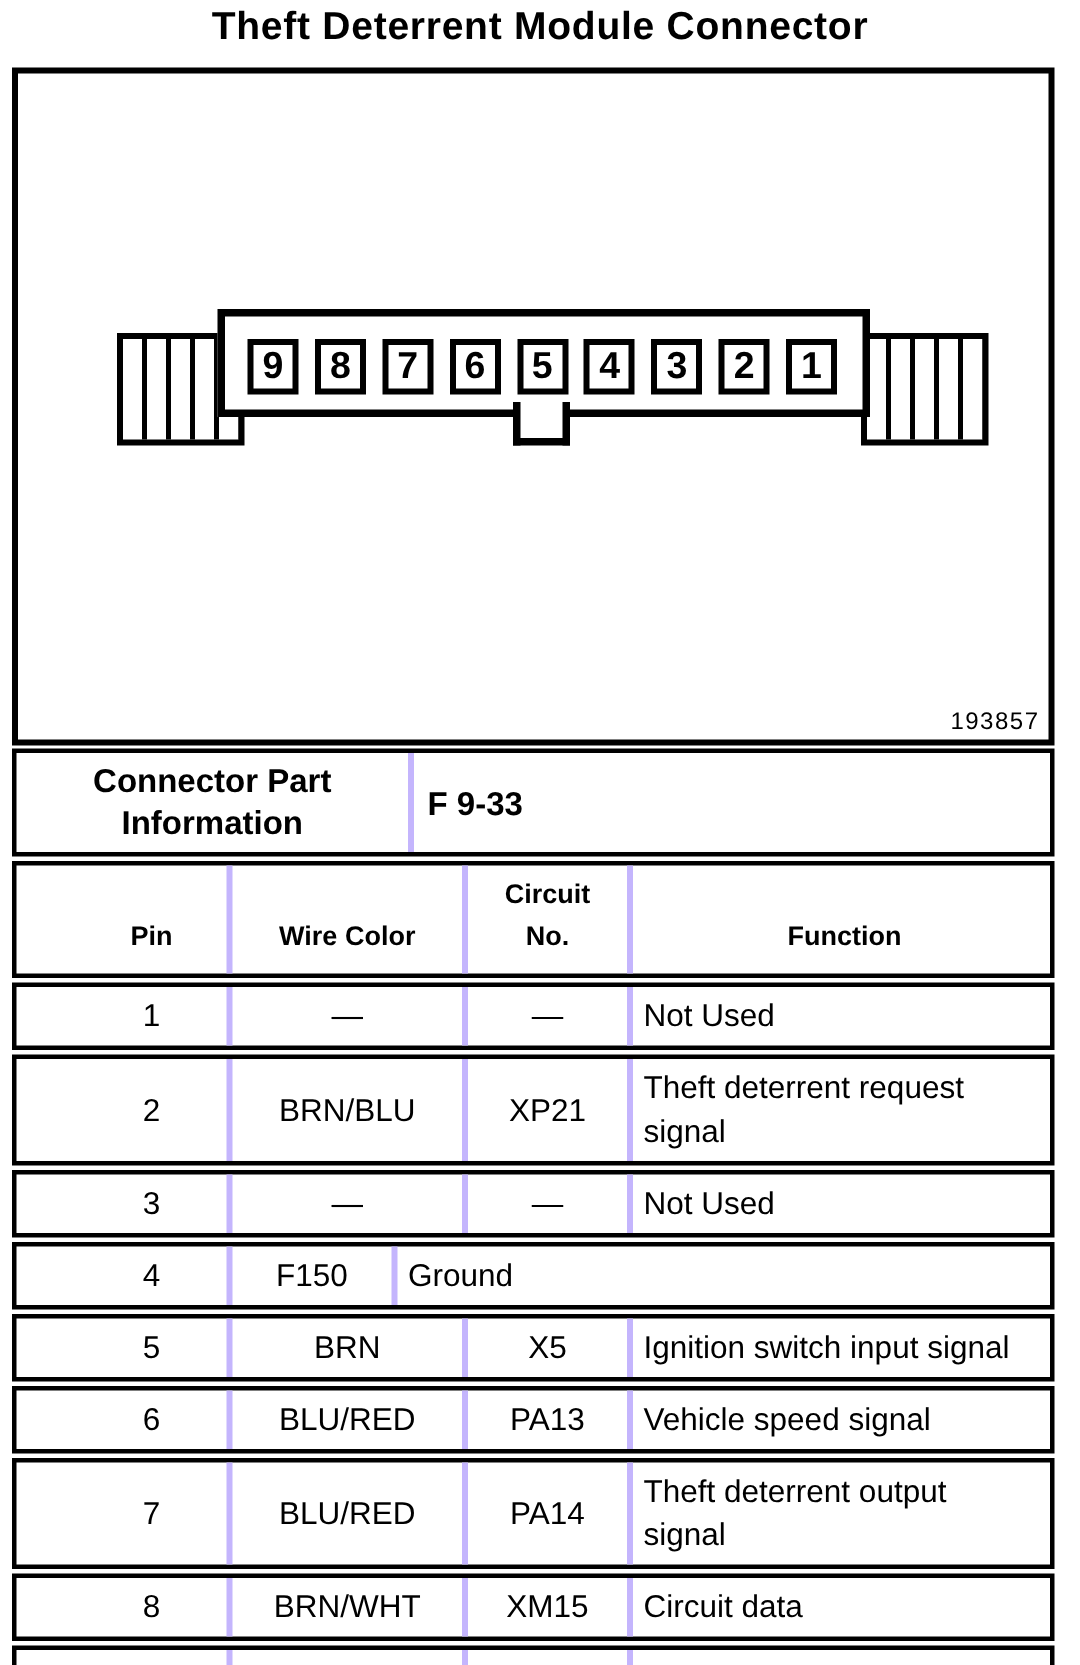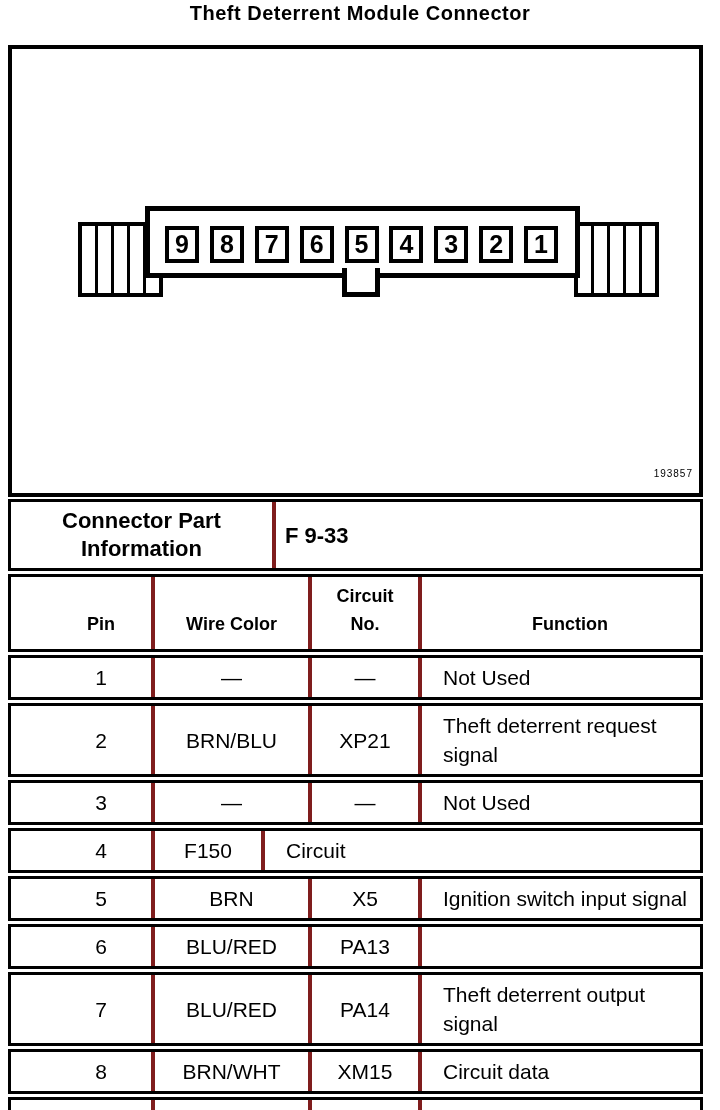"Theft Deterrent Module Connector" .page-title { font-size: 20px -> 26px }
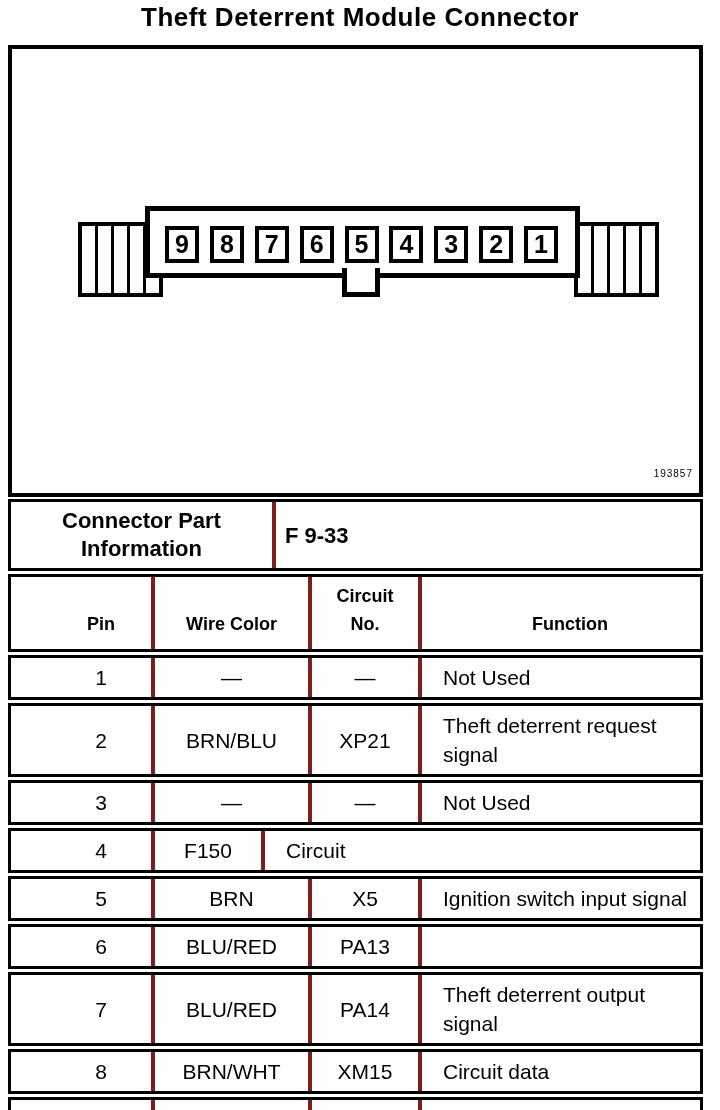"193857" .figure-number { bottom: 14px -> 2px; font-size: 10px -> 16px }
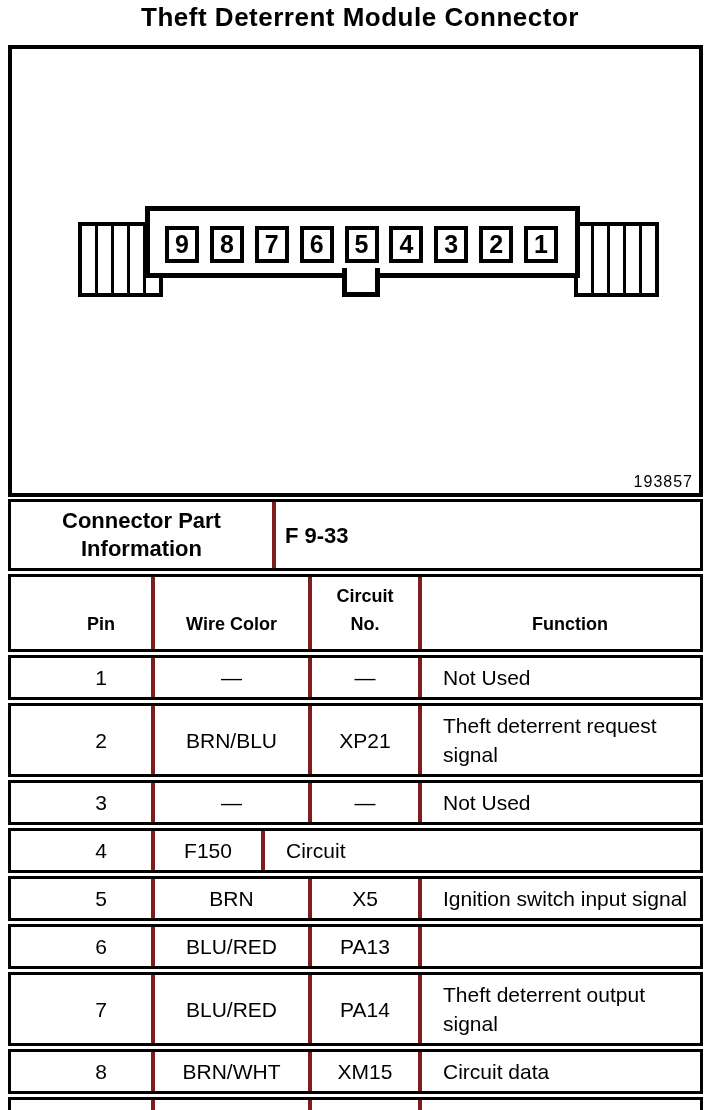"Connector Part Information" .cell { border-right: 4px solid #7f1d1d -> 4px solid #c4b5fd }
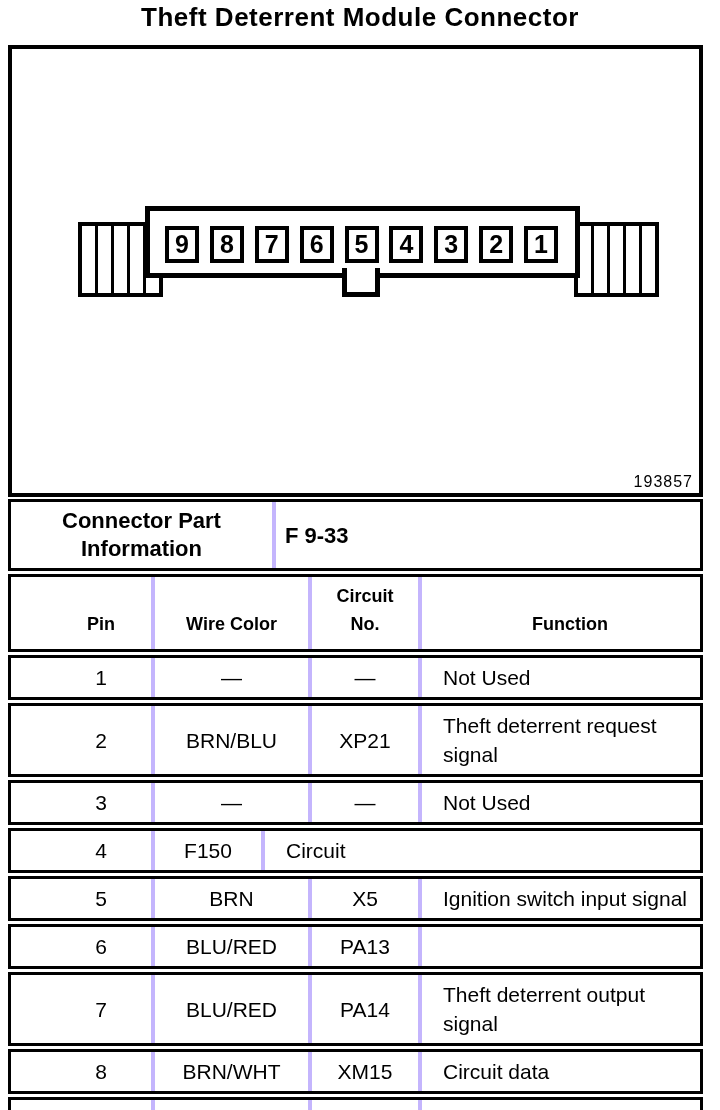"Function" .c-func { padding-left: 21px -> 7px }
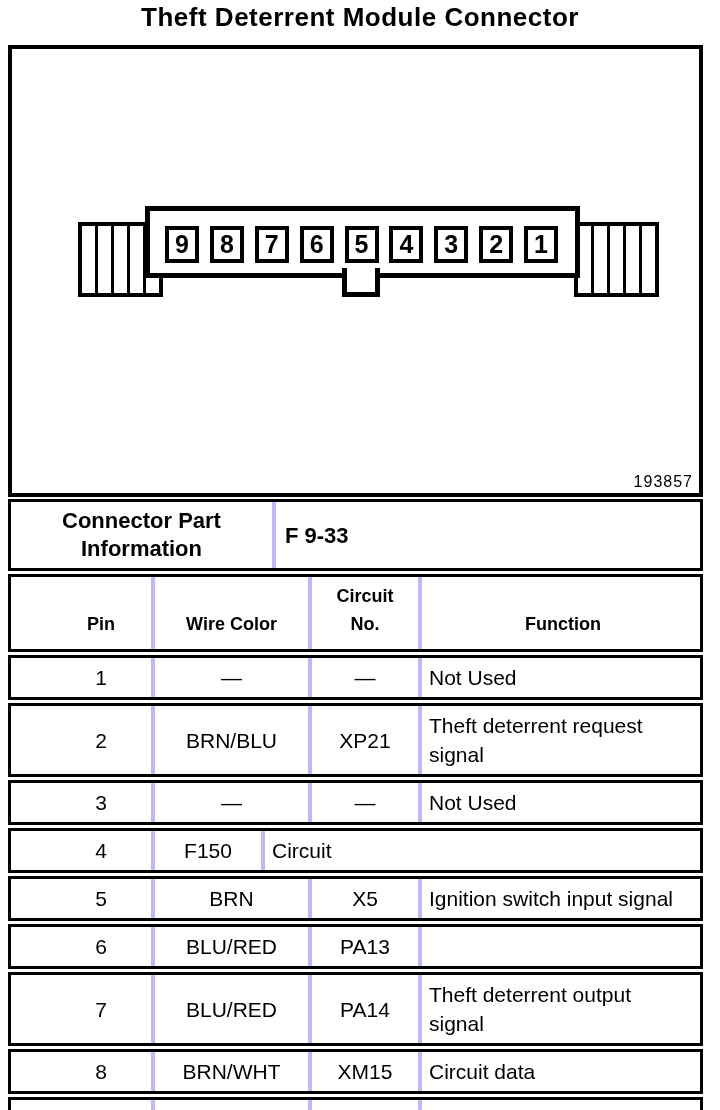"Circuit" span { text: Circuit -> Ground }
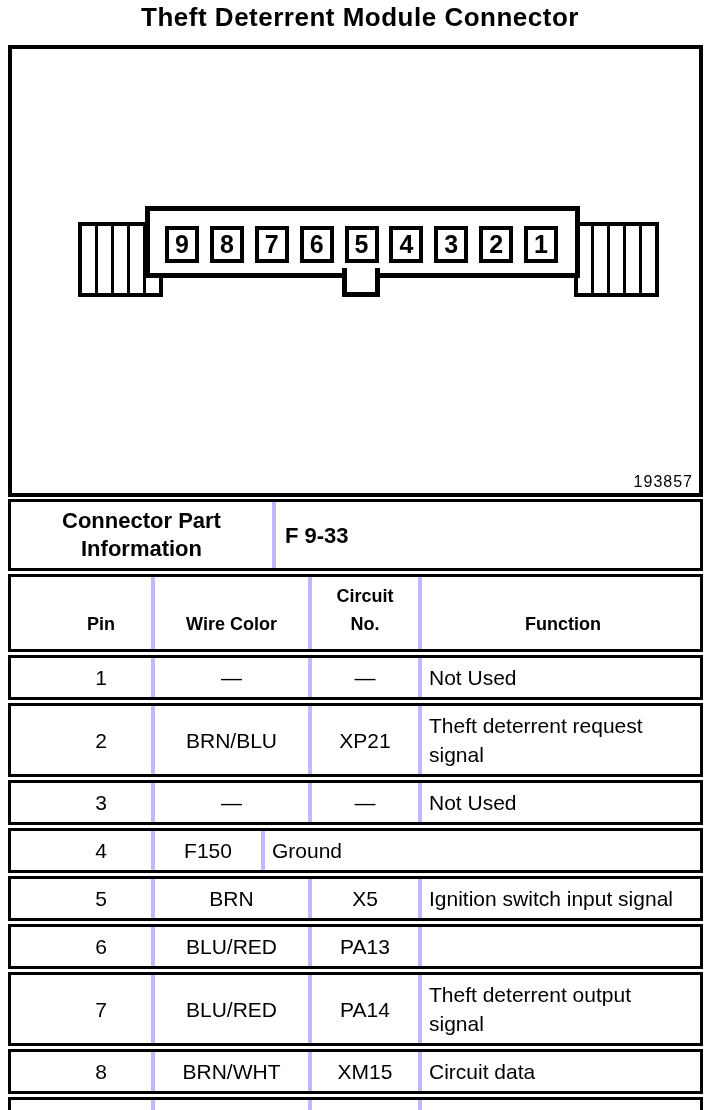"Vehicle speed signal" div.cell { html: none -> <div> <span>Vehicle speed signal</span> </div> }
